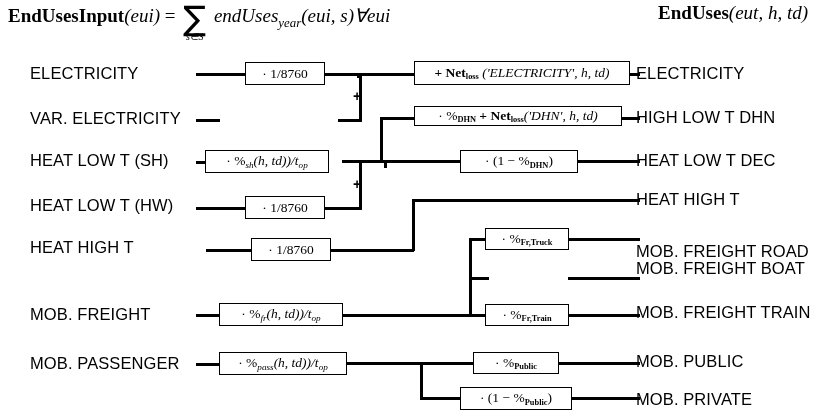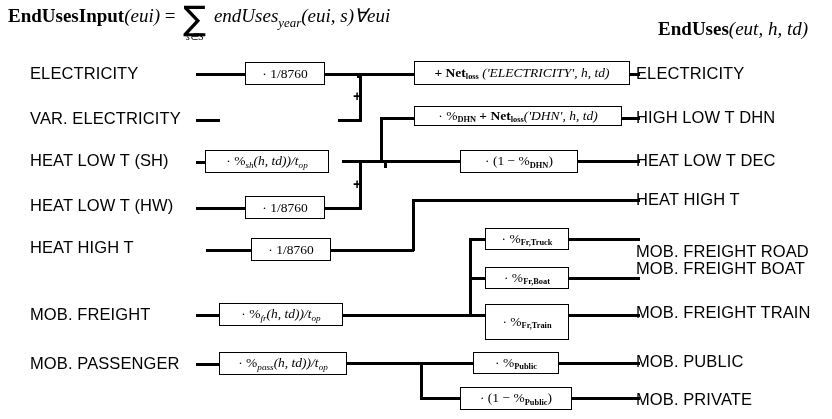"EndUses(eut, h, td)" .rhead { top: 18px -> 2px }
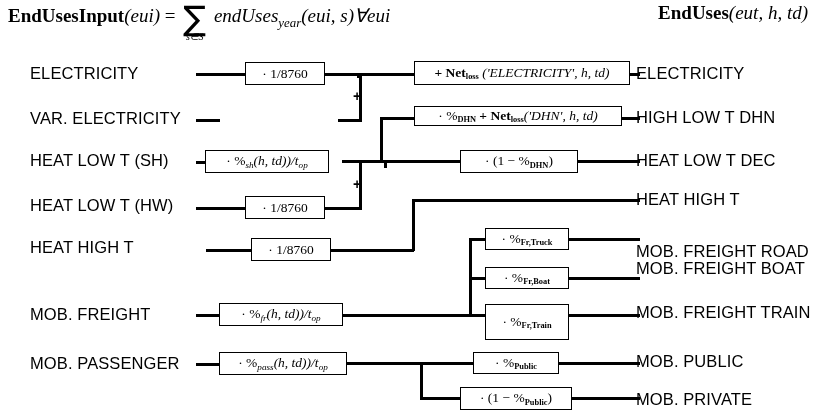"· %Fr,Boat" div.box { html: <div> <span><span>· %</span><span>Fr,Boat</span></span> </div> -> none }
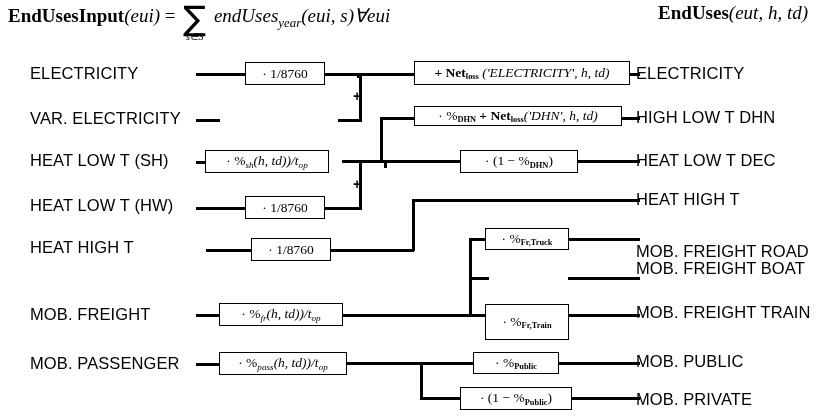"· %Fr,Train" div.box { height: 36px -> 22px }
